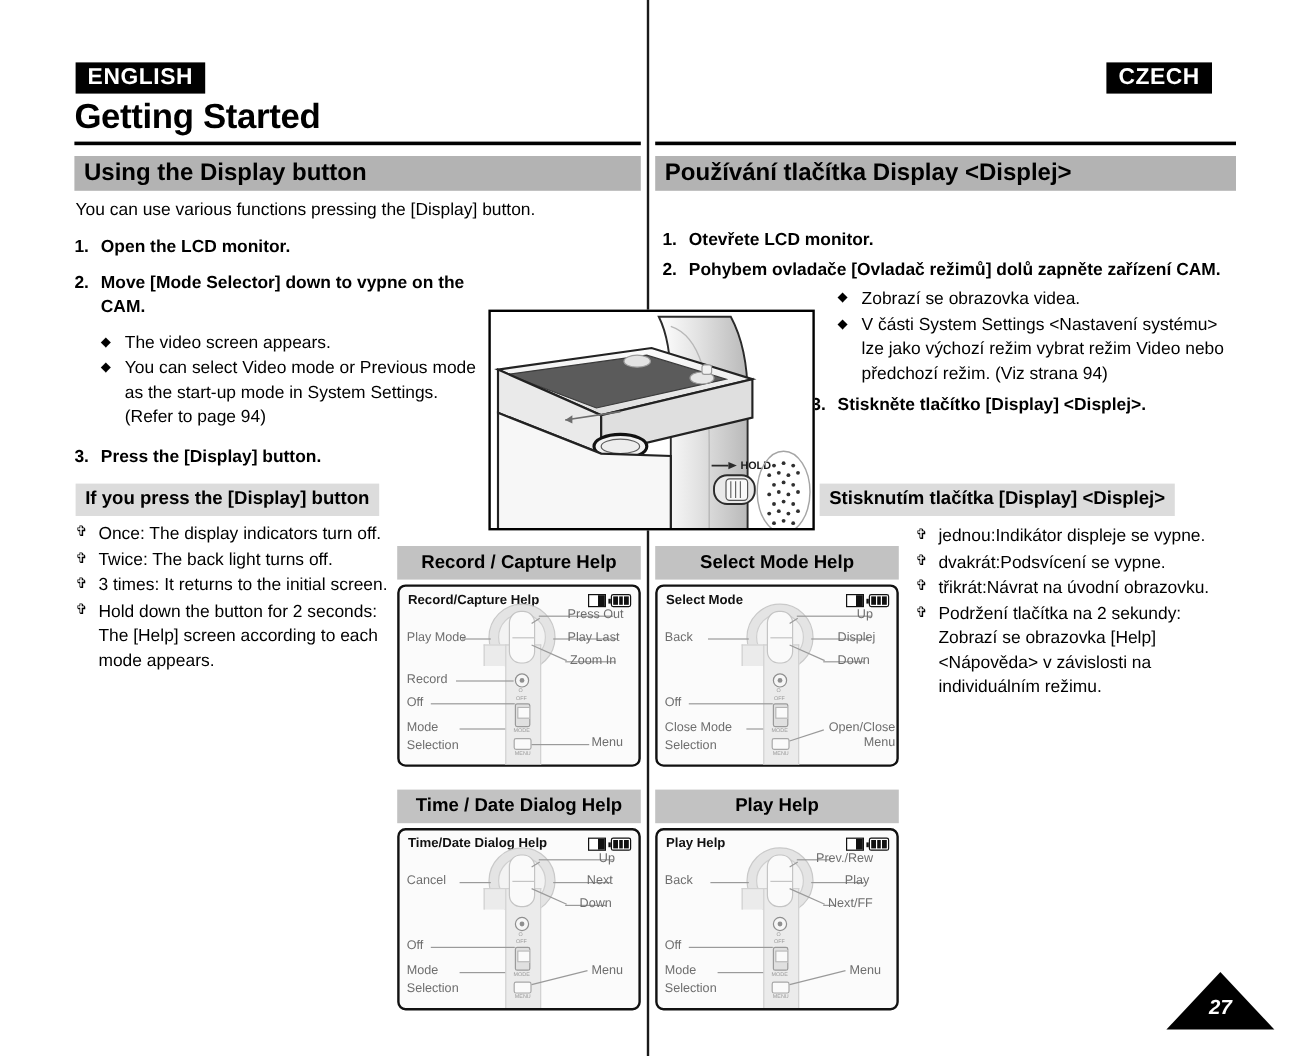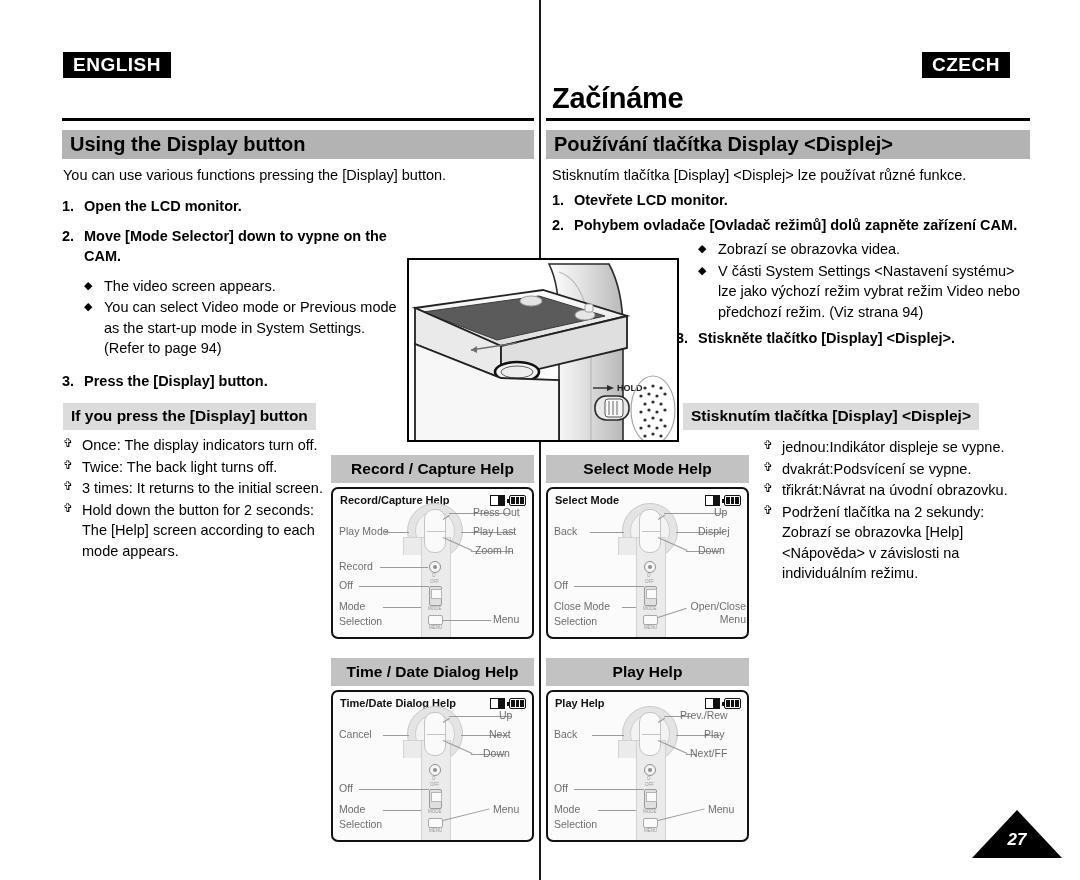"Getting Started" div.chapter { html: none -> <div>Getting Started</div> }
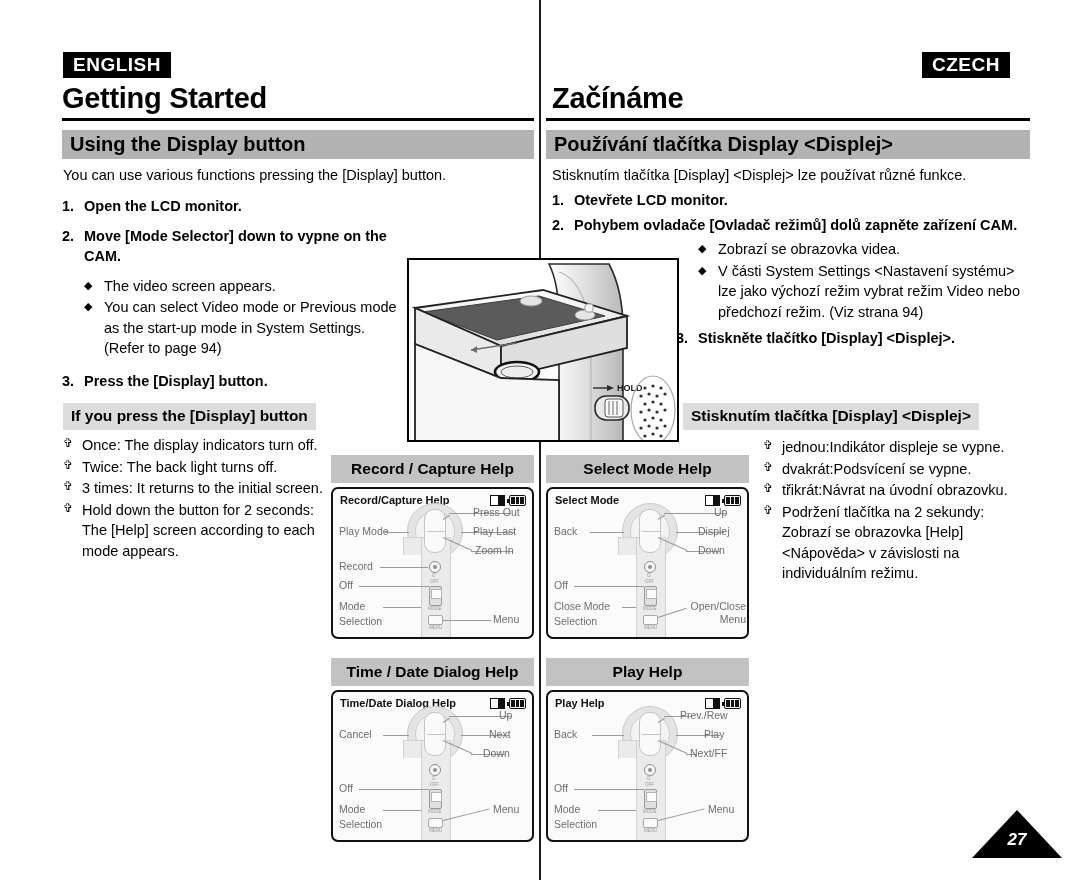"Začínáme" div.chapter { html: <div>Začínáme</div> -> none }
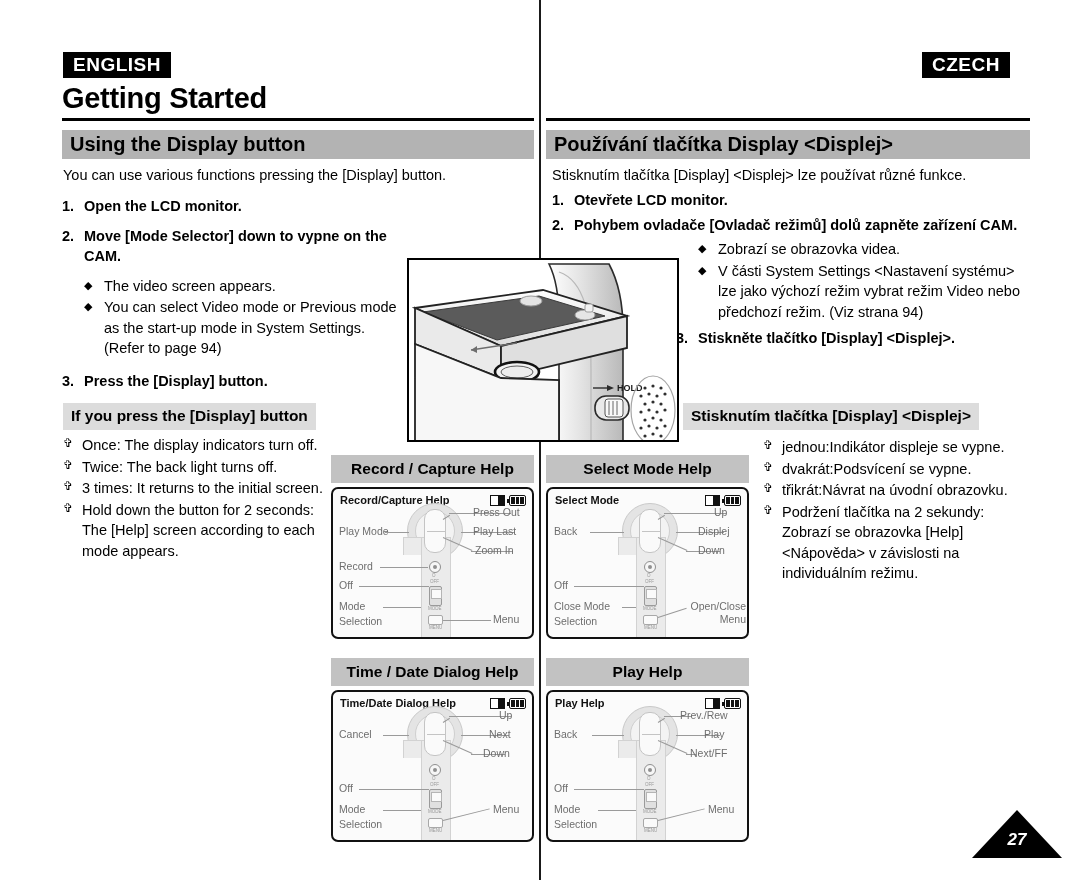"Stisknutím tlačítka [Display] <Displej> lze" div.intro { html: <div>Stisknutím tlačítka [Display] &lt;Displej&gt; lze používat různé funkce.</div> -> none }
